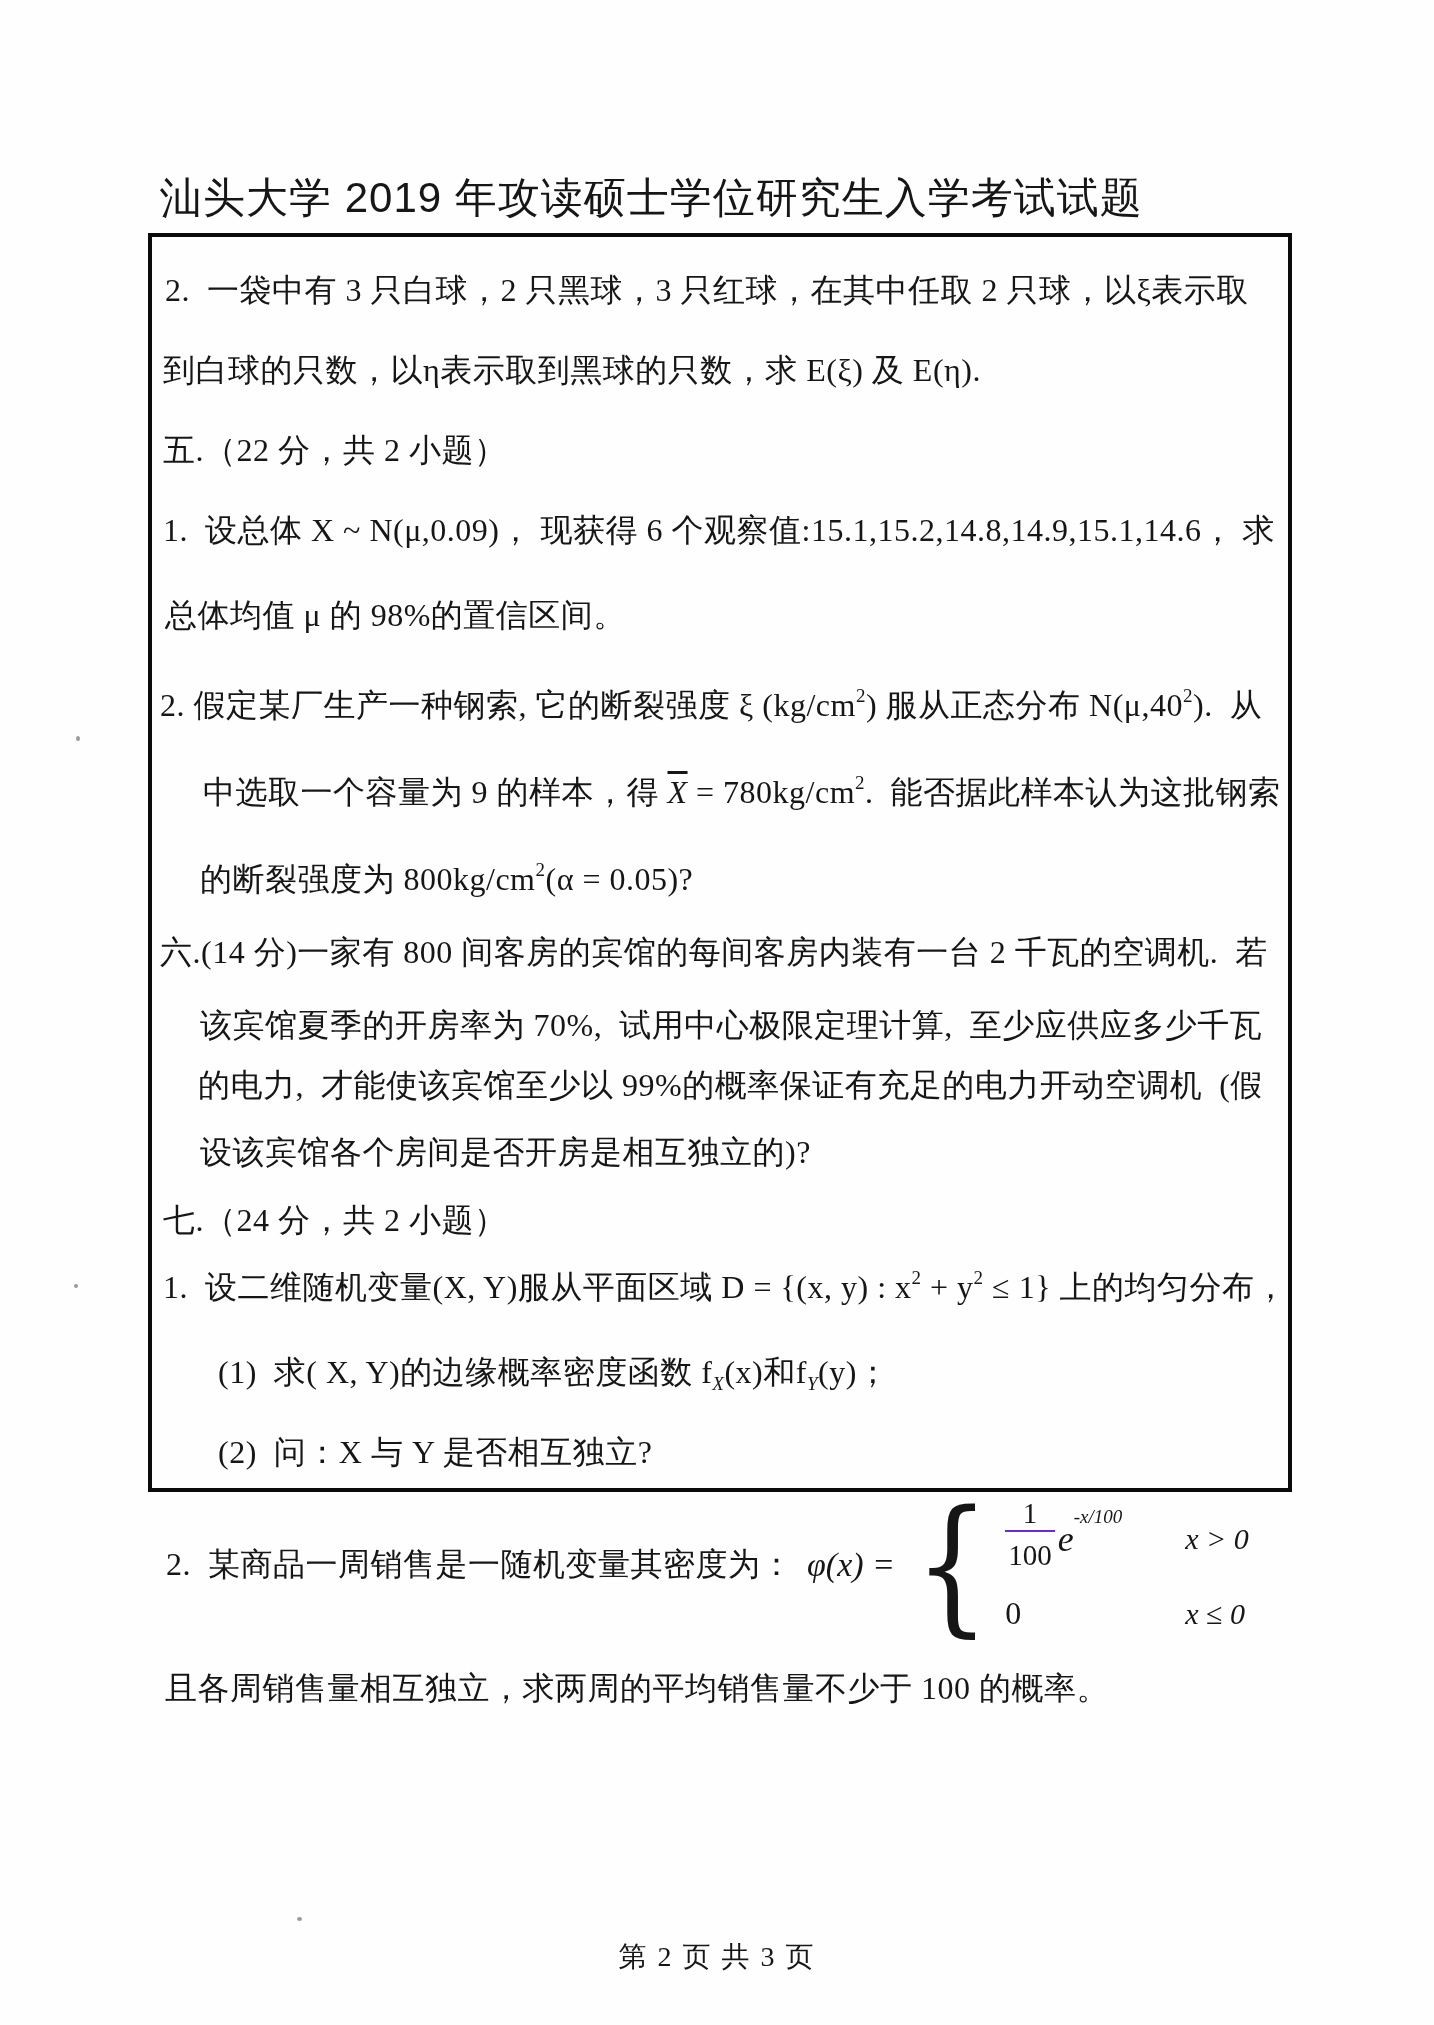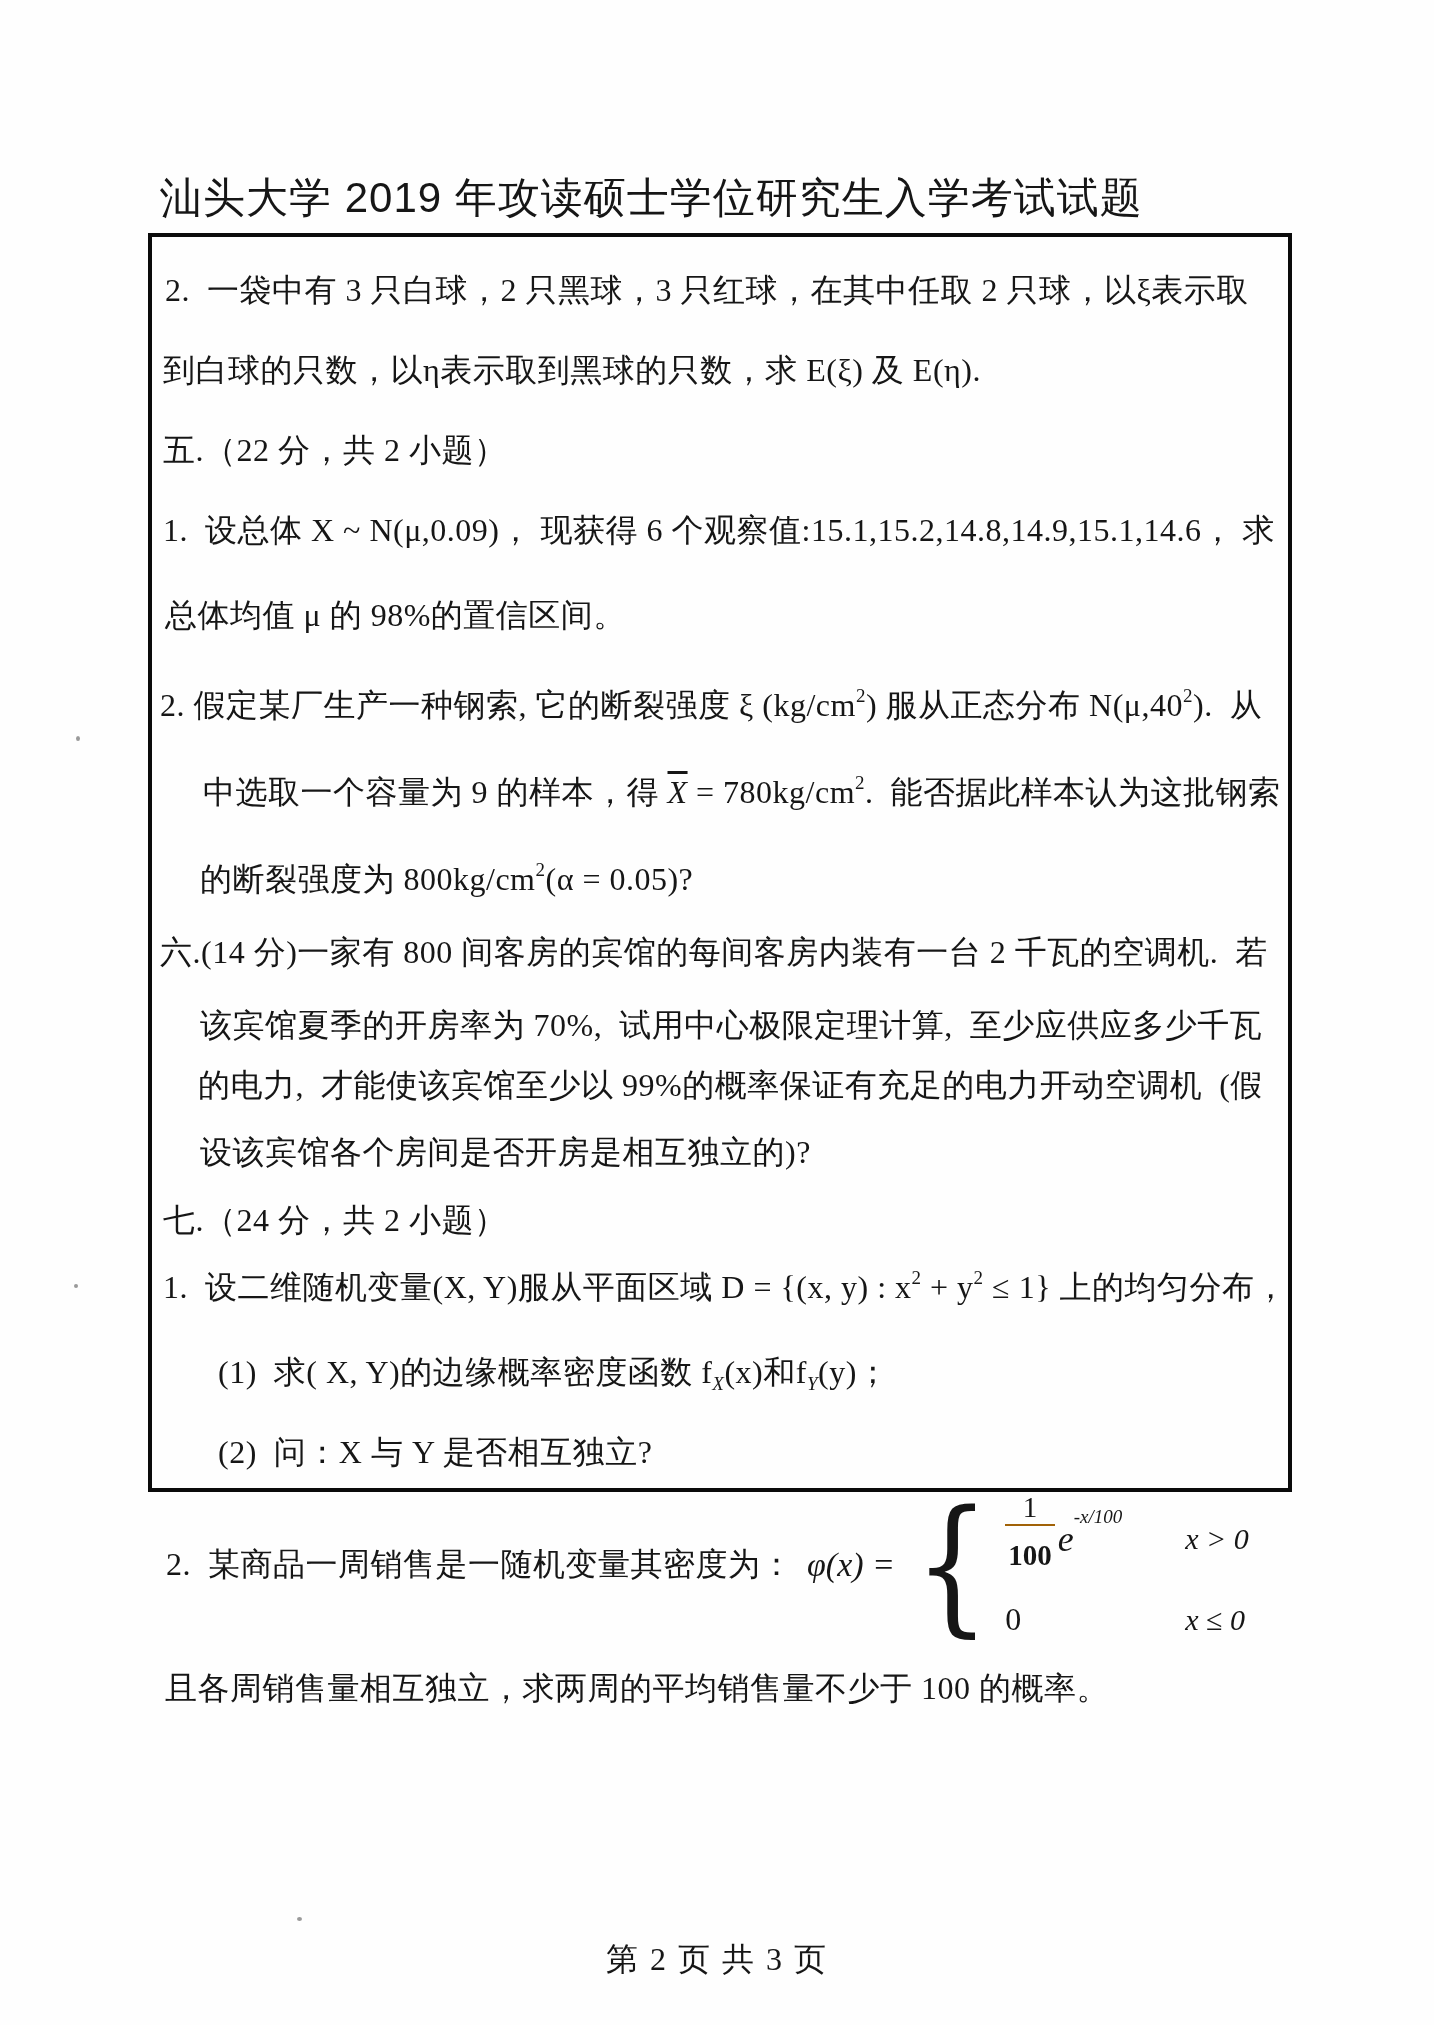"100" .frac .den { border-top: 2px solid #a16207 -> 2px solid #6d28d9; font-weight: bold -> none; padding: 14px 3px -> 8px 3px }
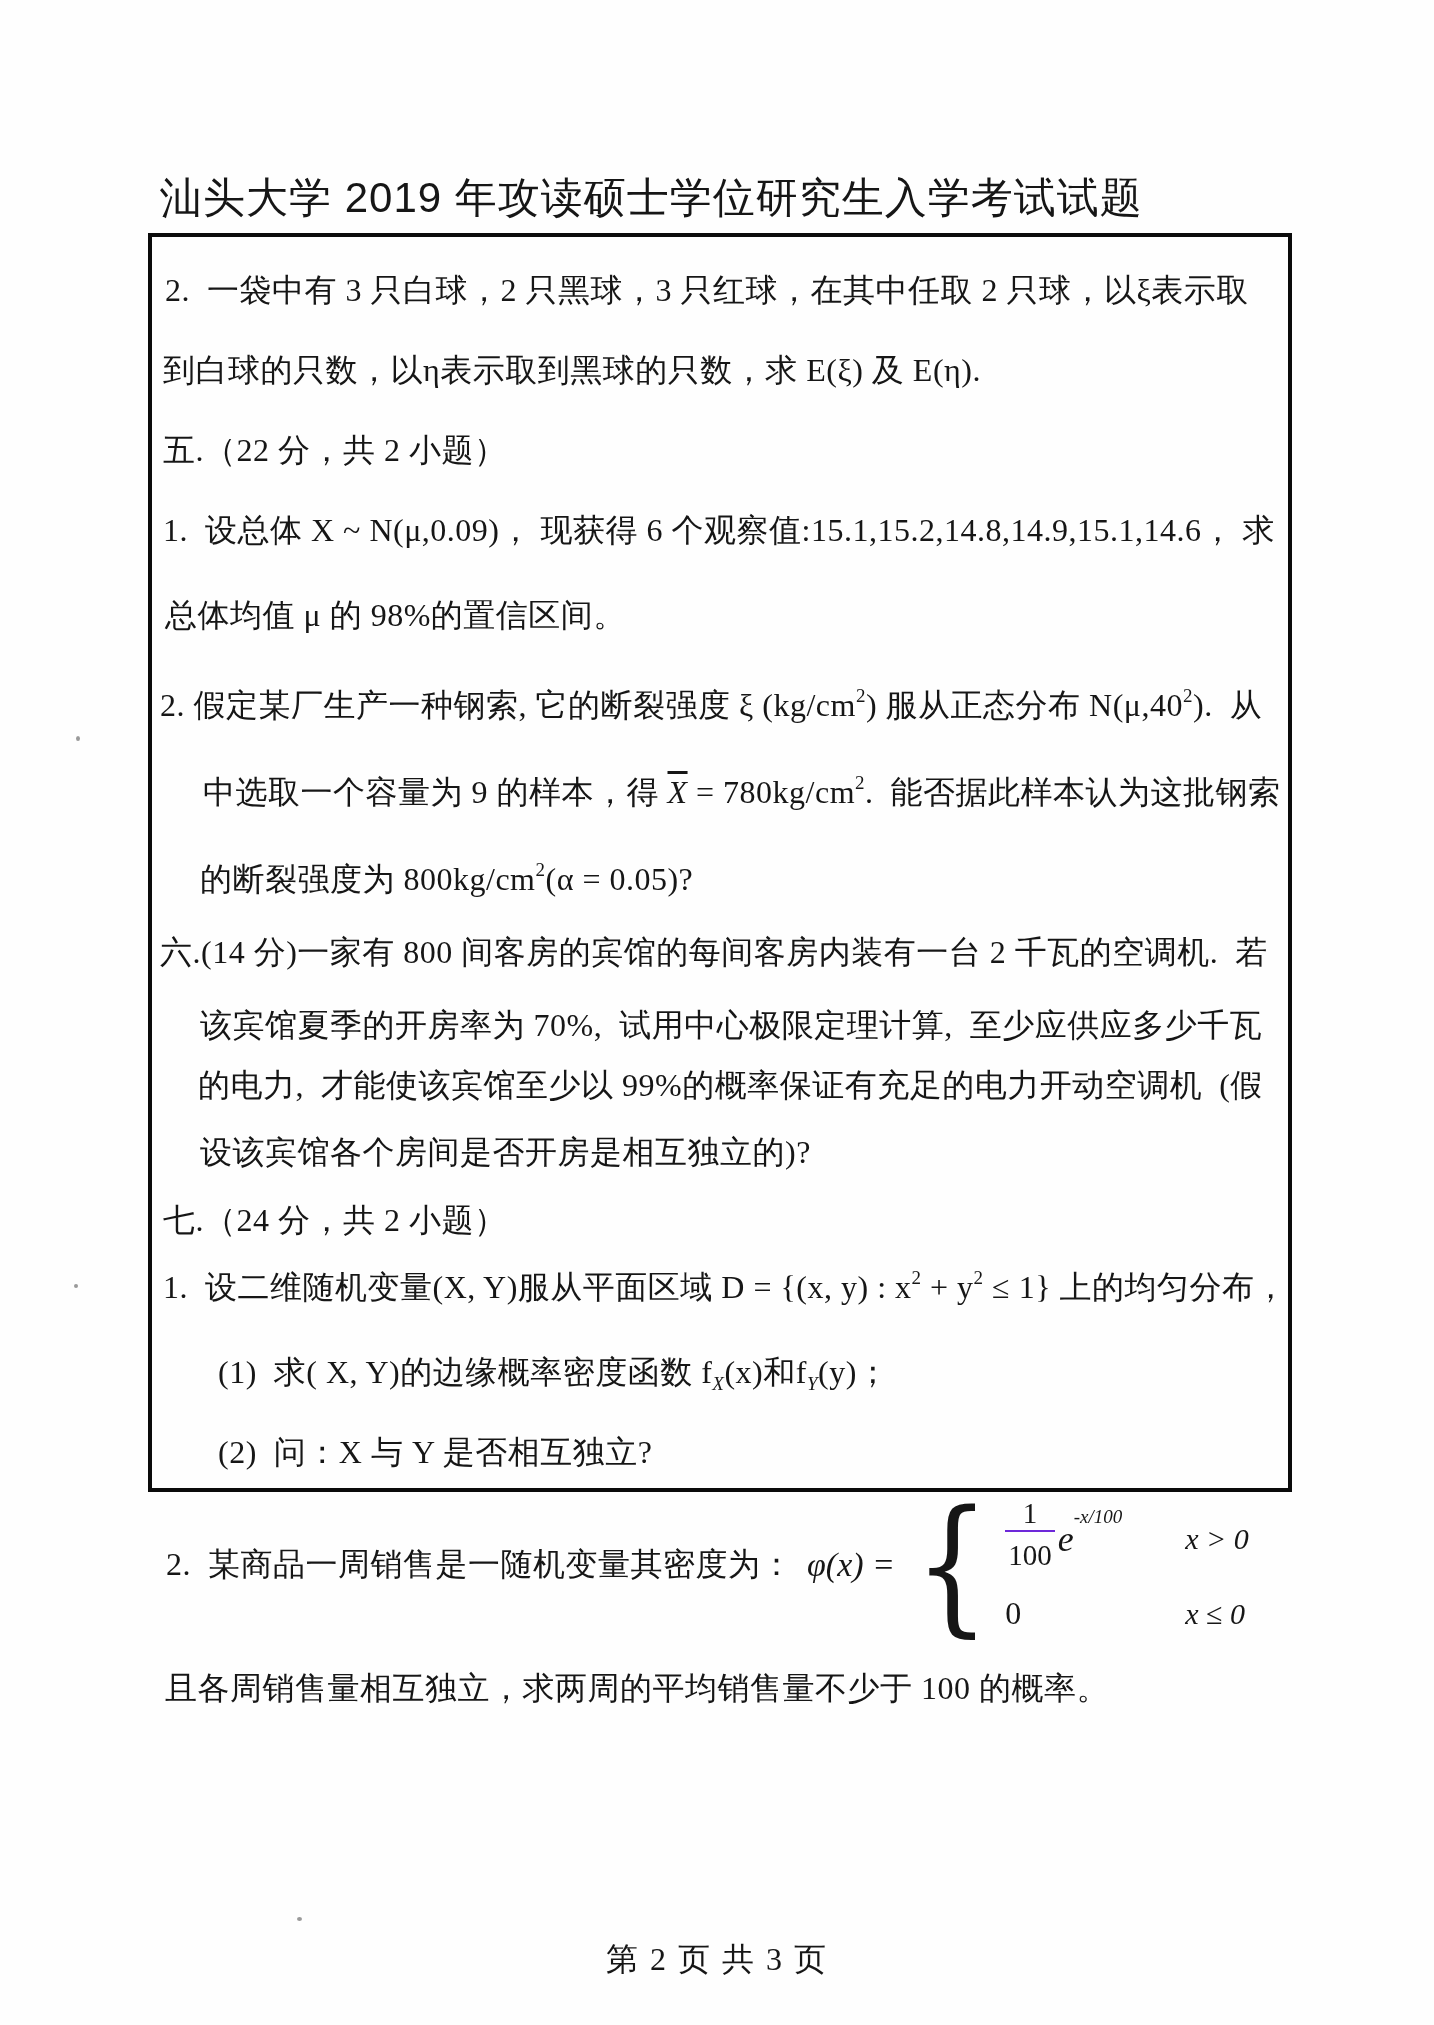"第 2 页 共 3" .footer { font-size: 32px -> 28px }
